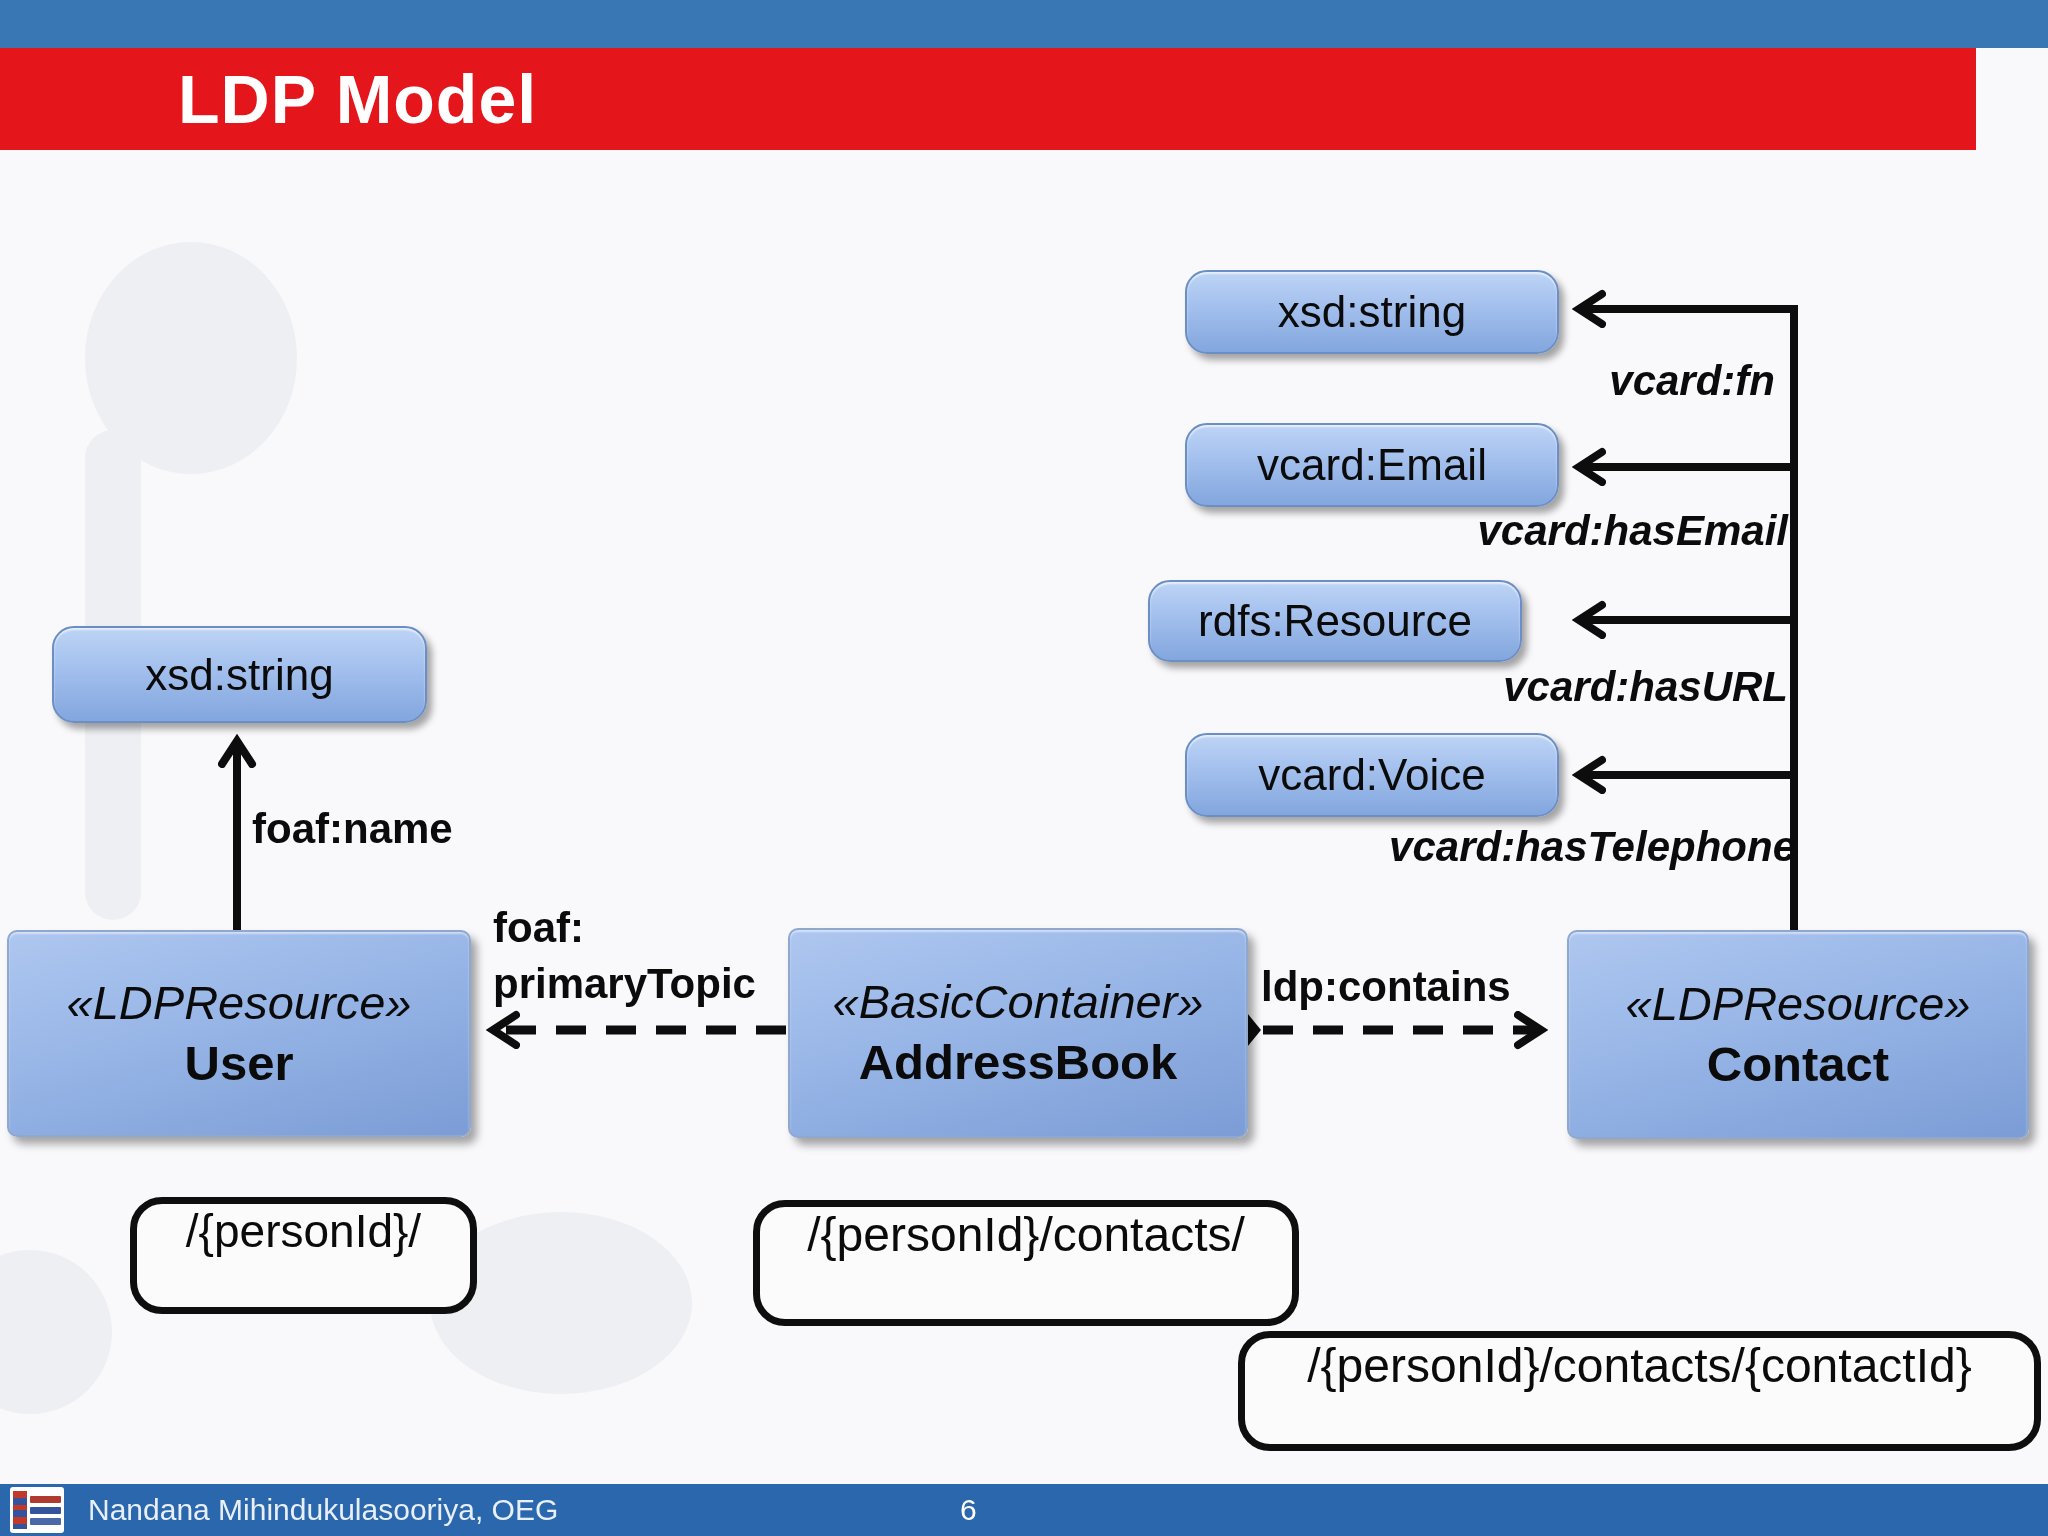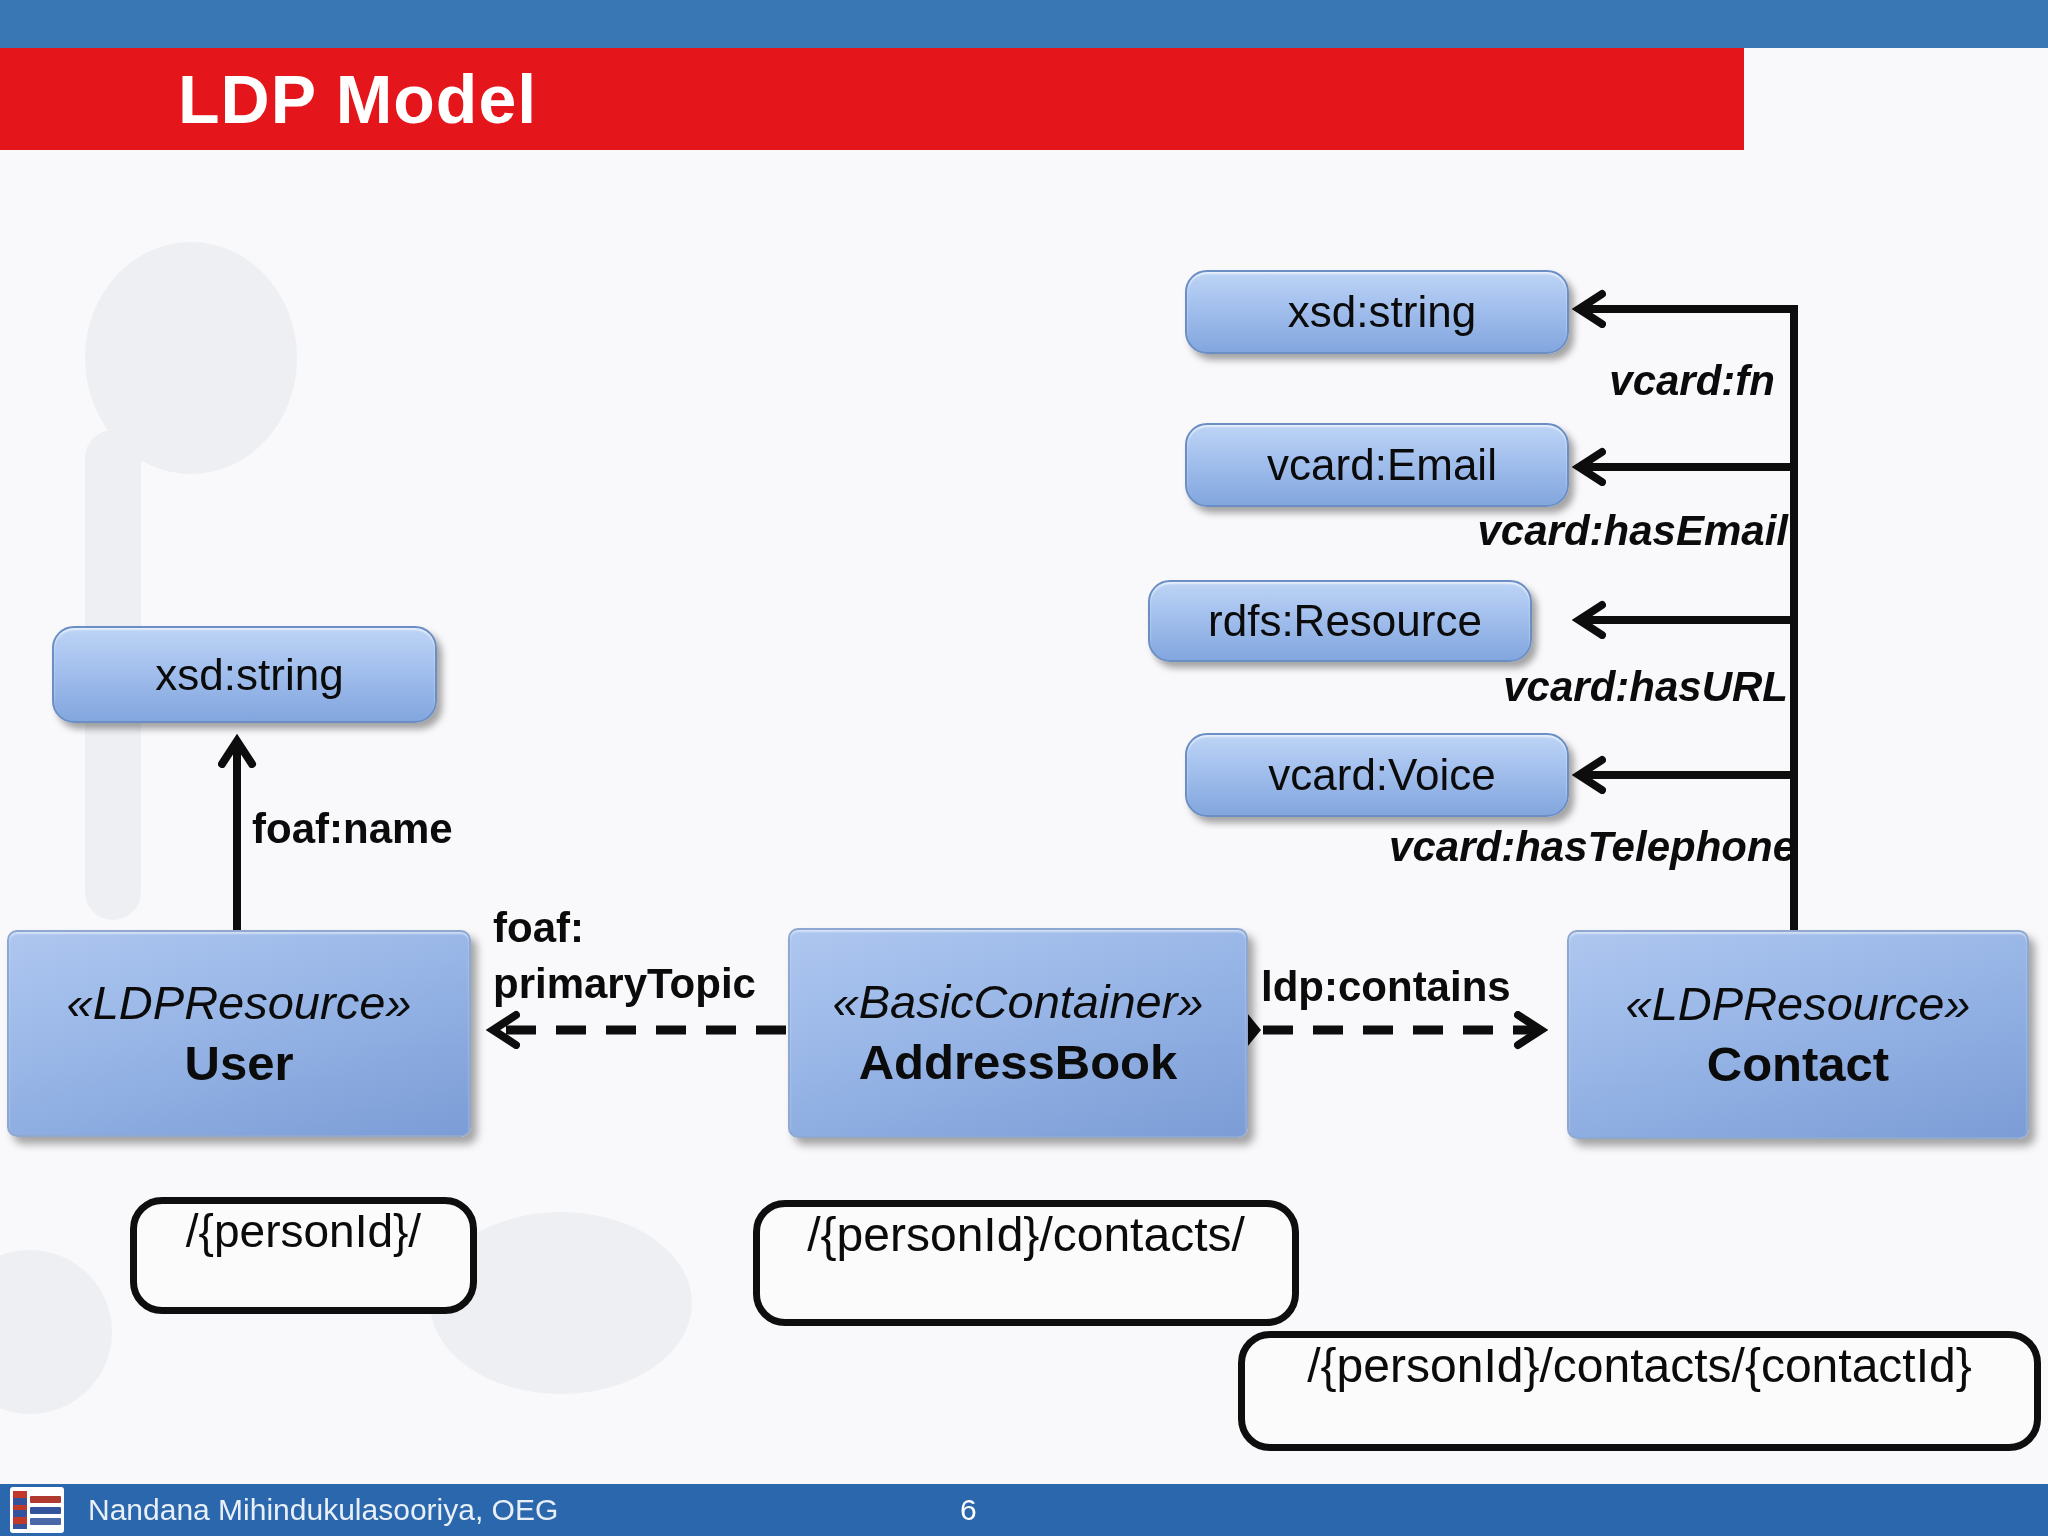"LDP Model" .title-bar { width: 1744px -> 1976px }
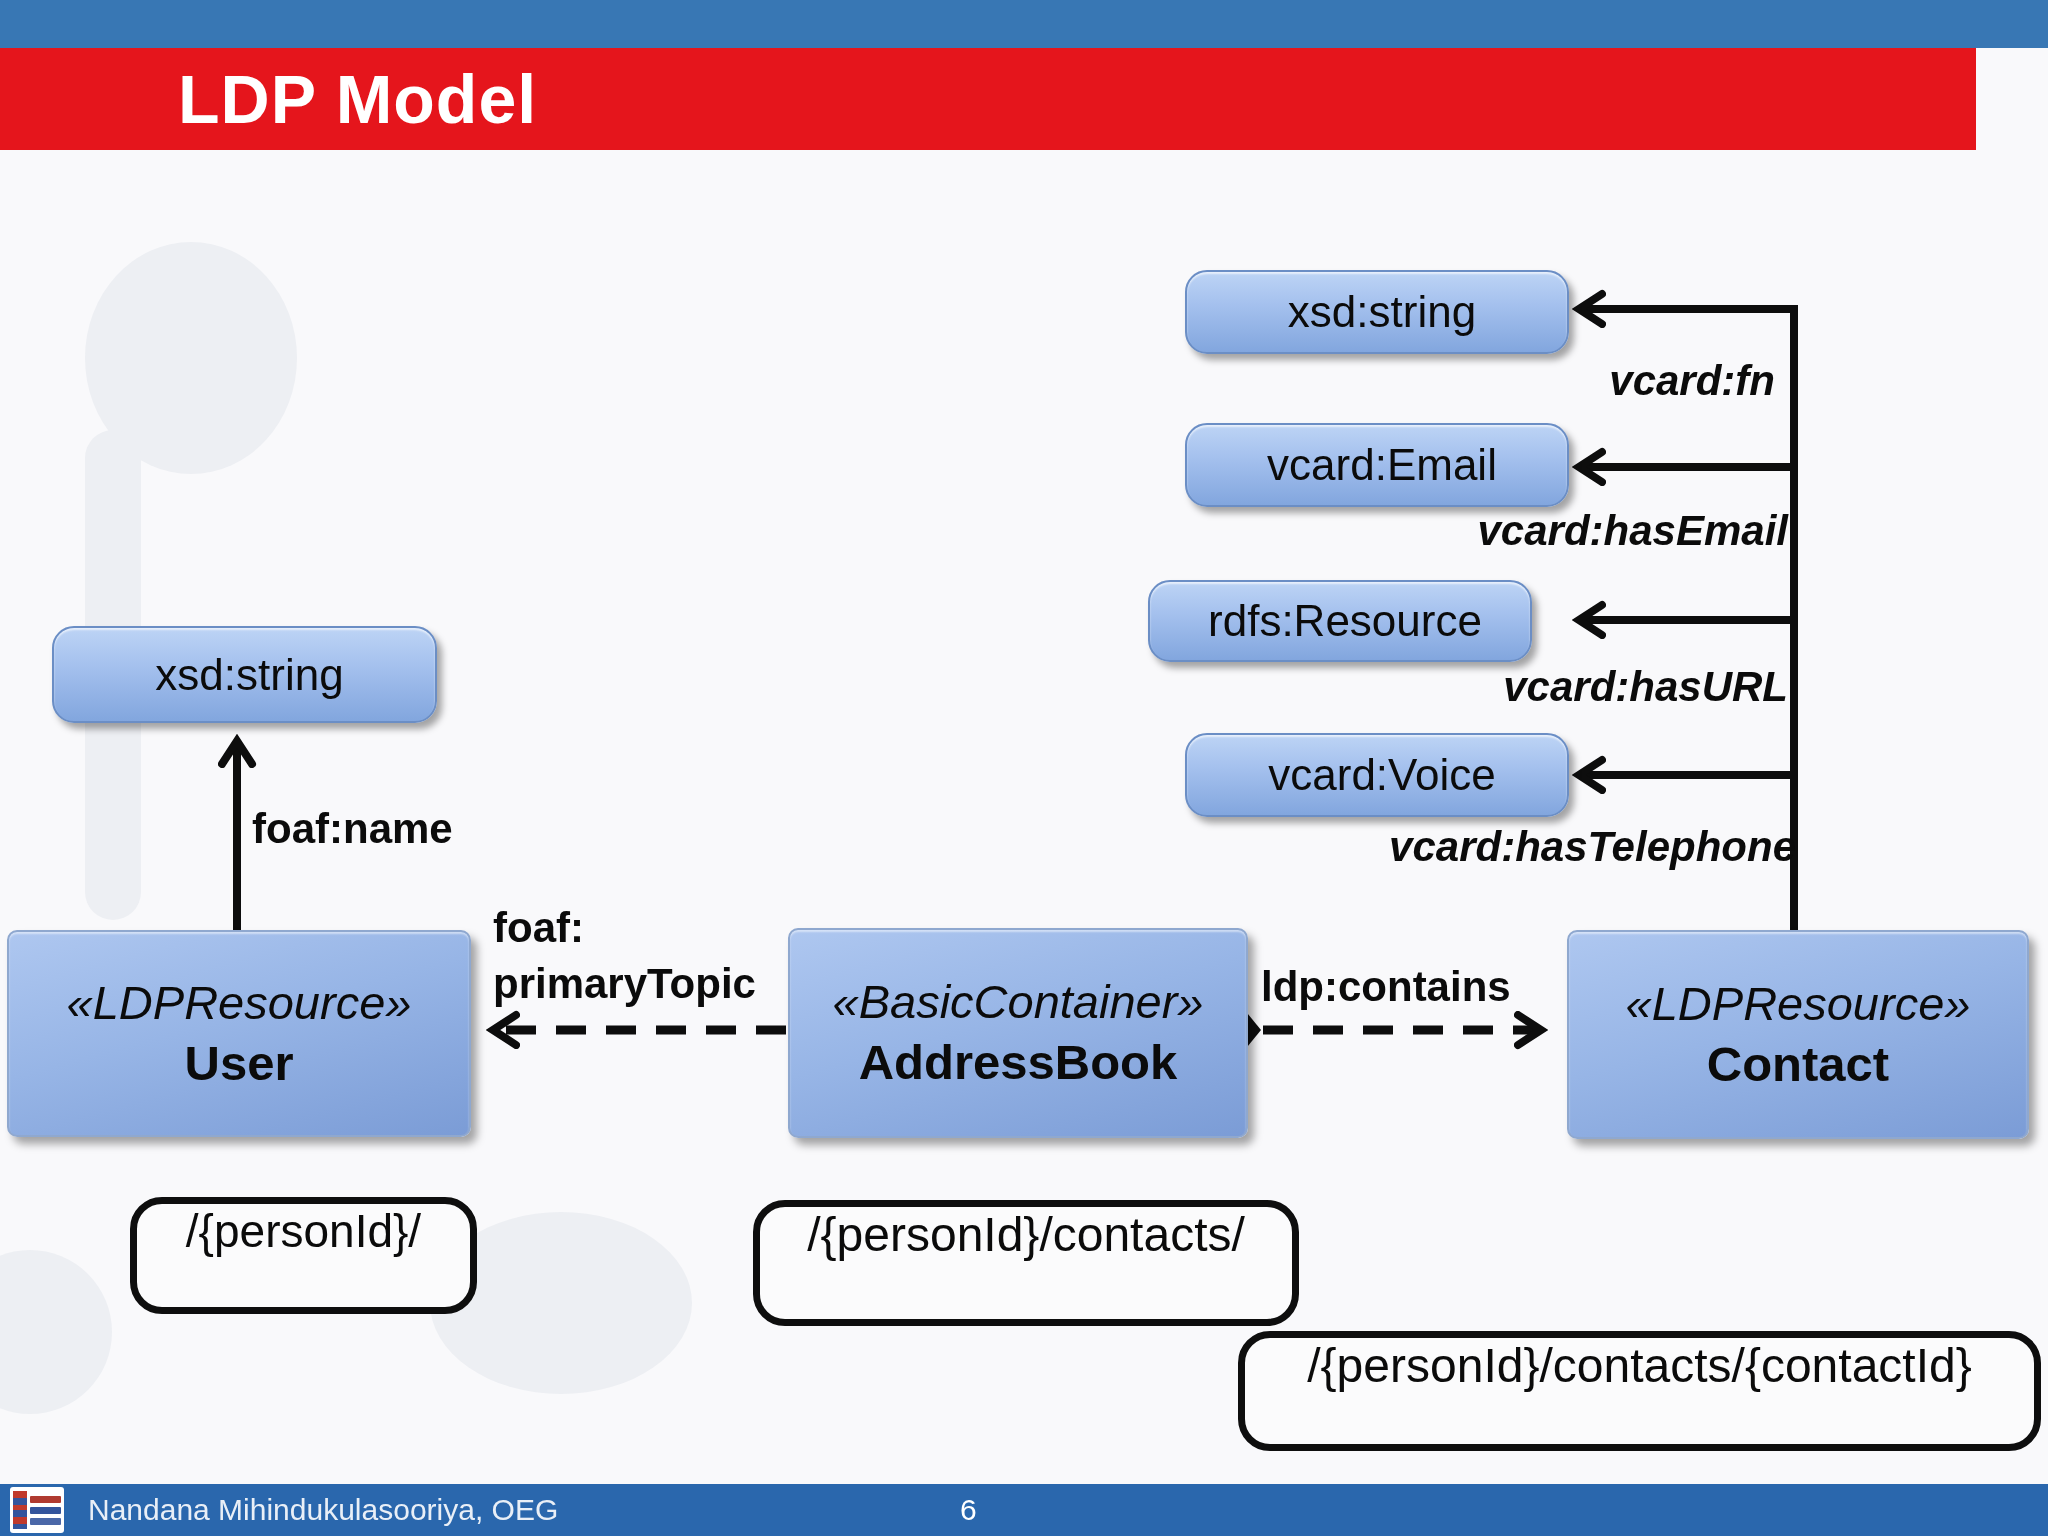"xsd:string" .dt-box { padding-left: 10px -> none }
